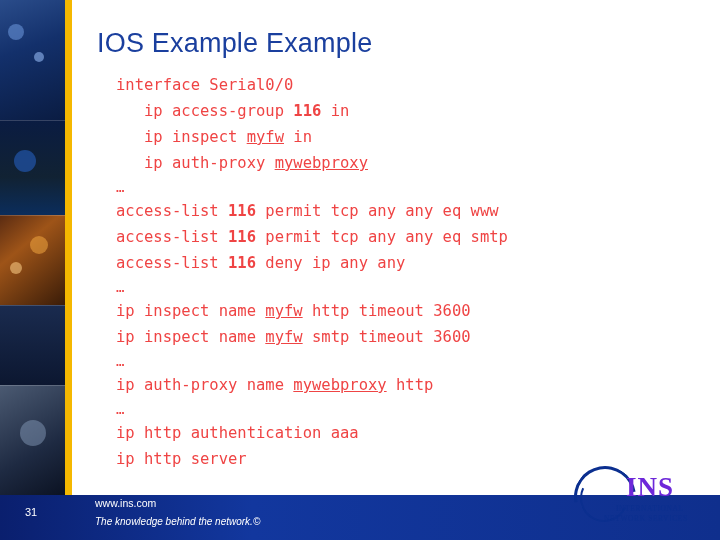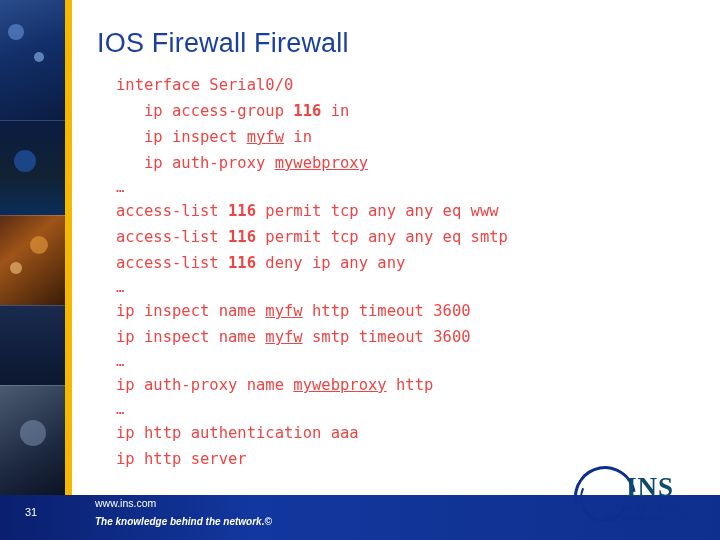"IOS Firewall Firewall" div.title { text: Firewall Firewall -> Example Example }
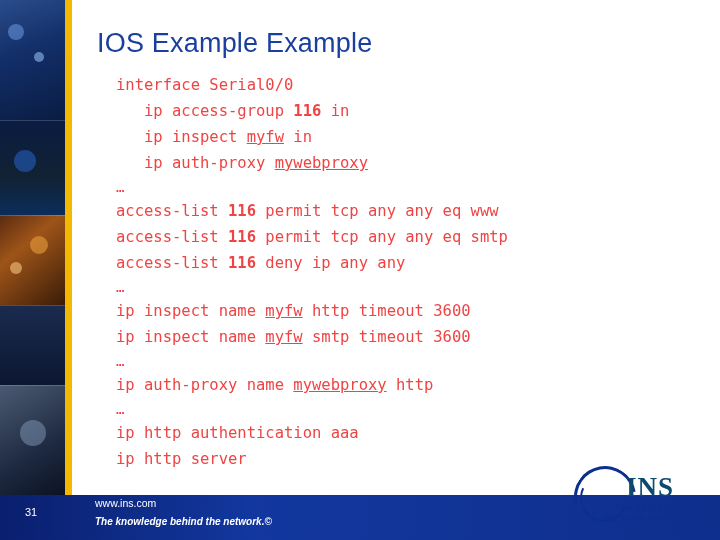"INS" .logo-ins { color: #0c4a6e -> #6d28d9 }
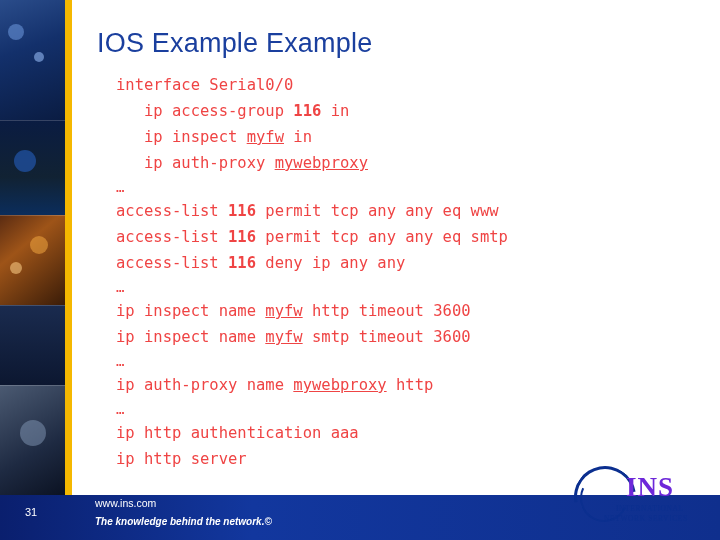"The knowledge behind the network.©" .footer-tag { font-weight: bold -> normal }
